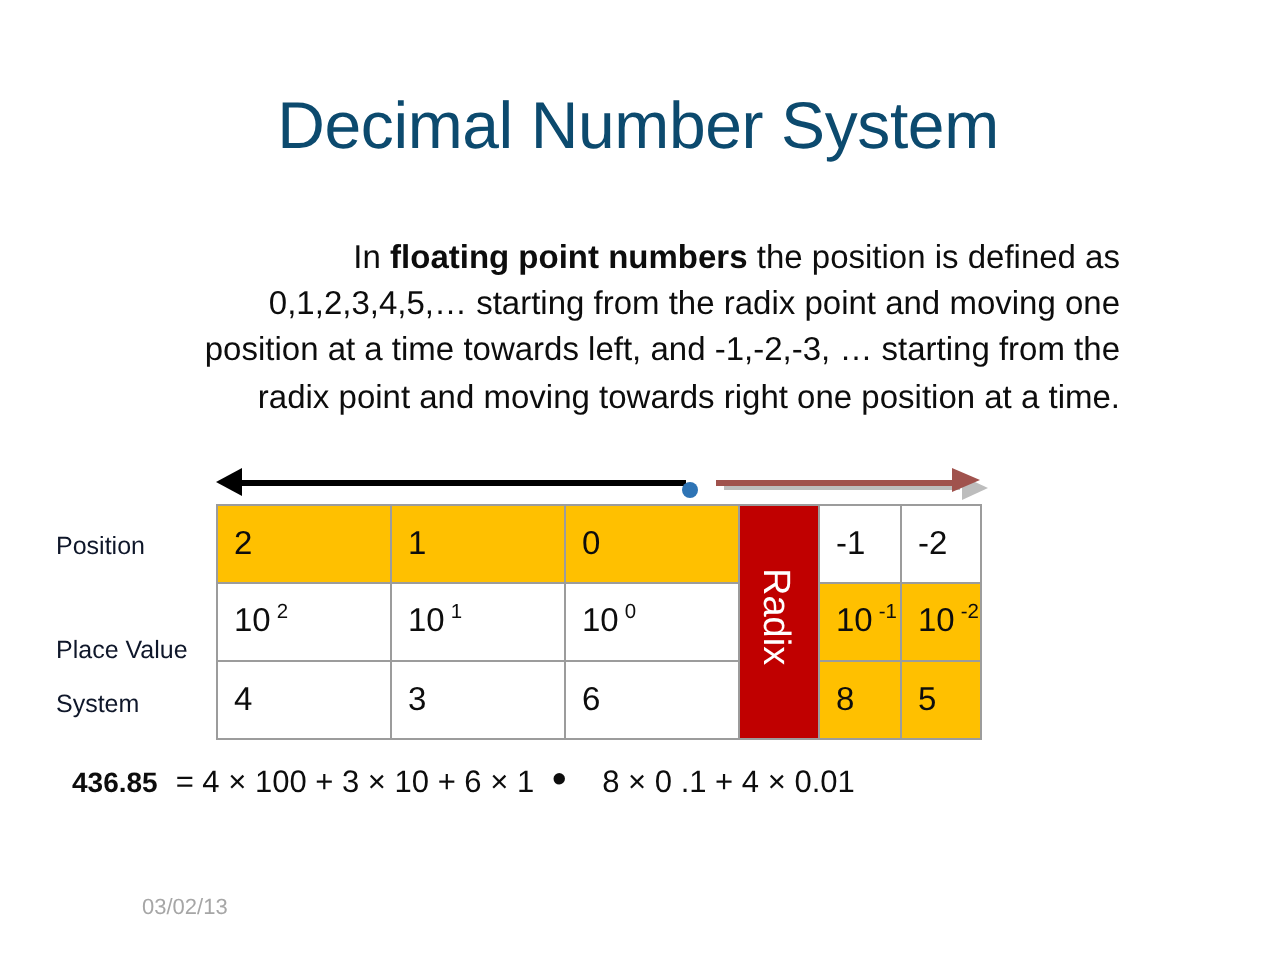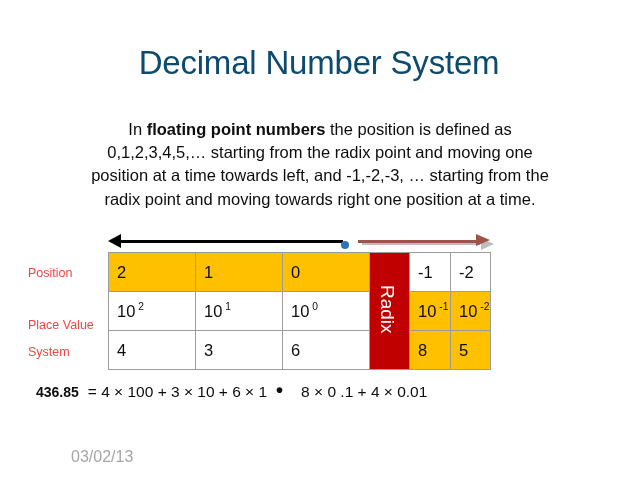"In floating point numbers the" .body-para { text-align: center -> right }
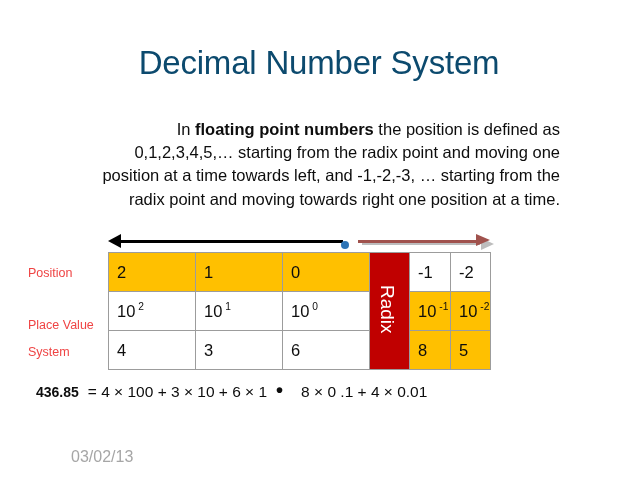"Position" .row-label { color: #ef4444 -> #0f172a }
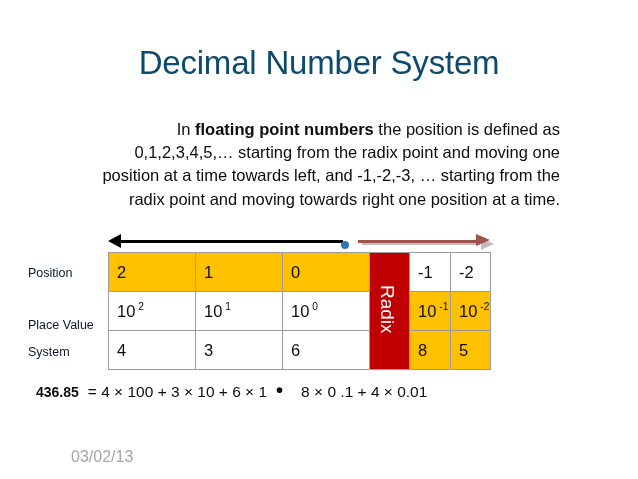"03/02/13" .footer-date { font-size: 16px -> 11px }
